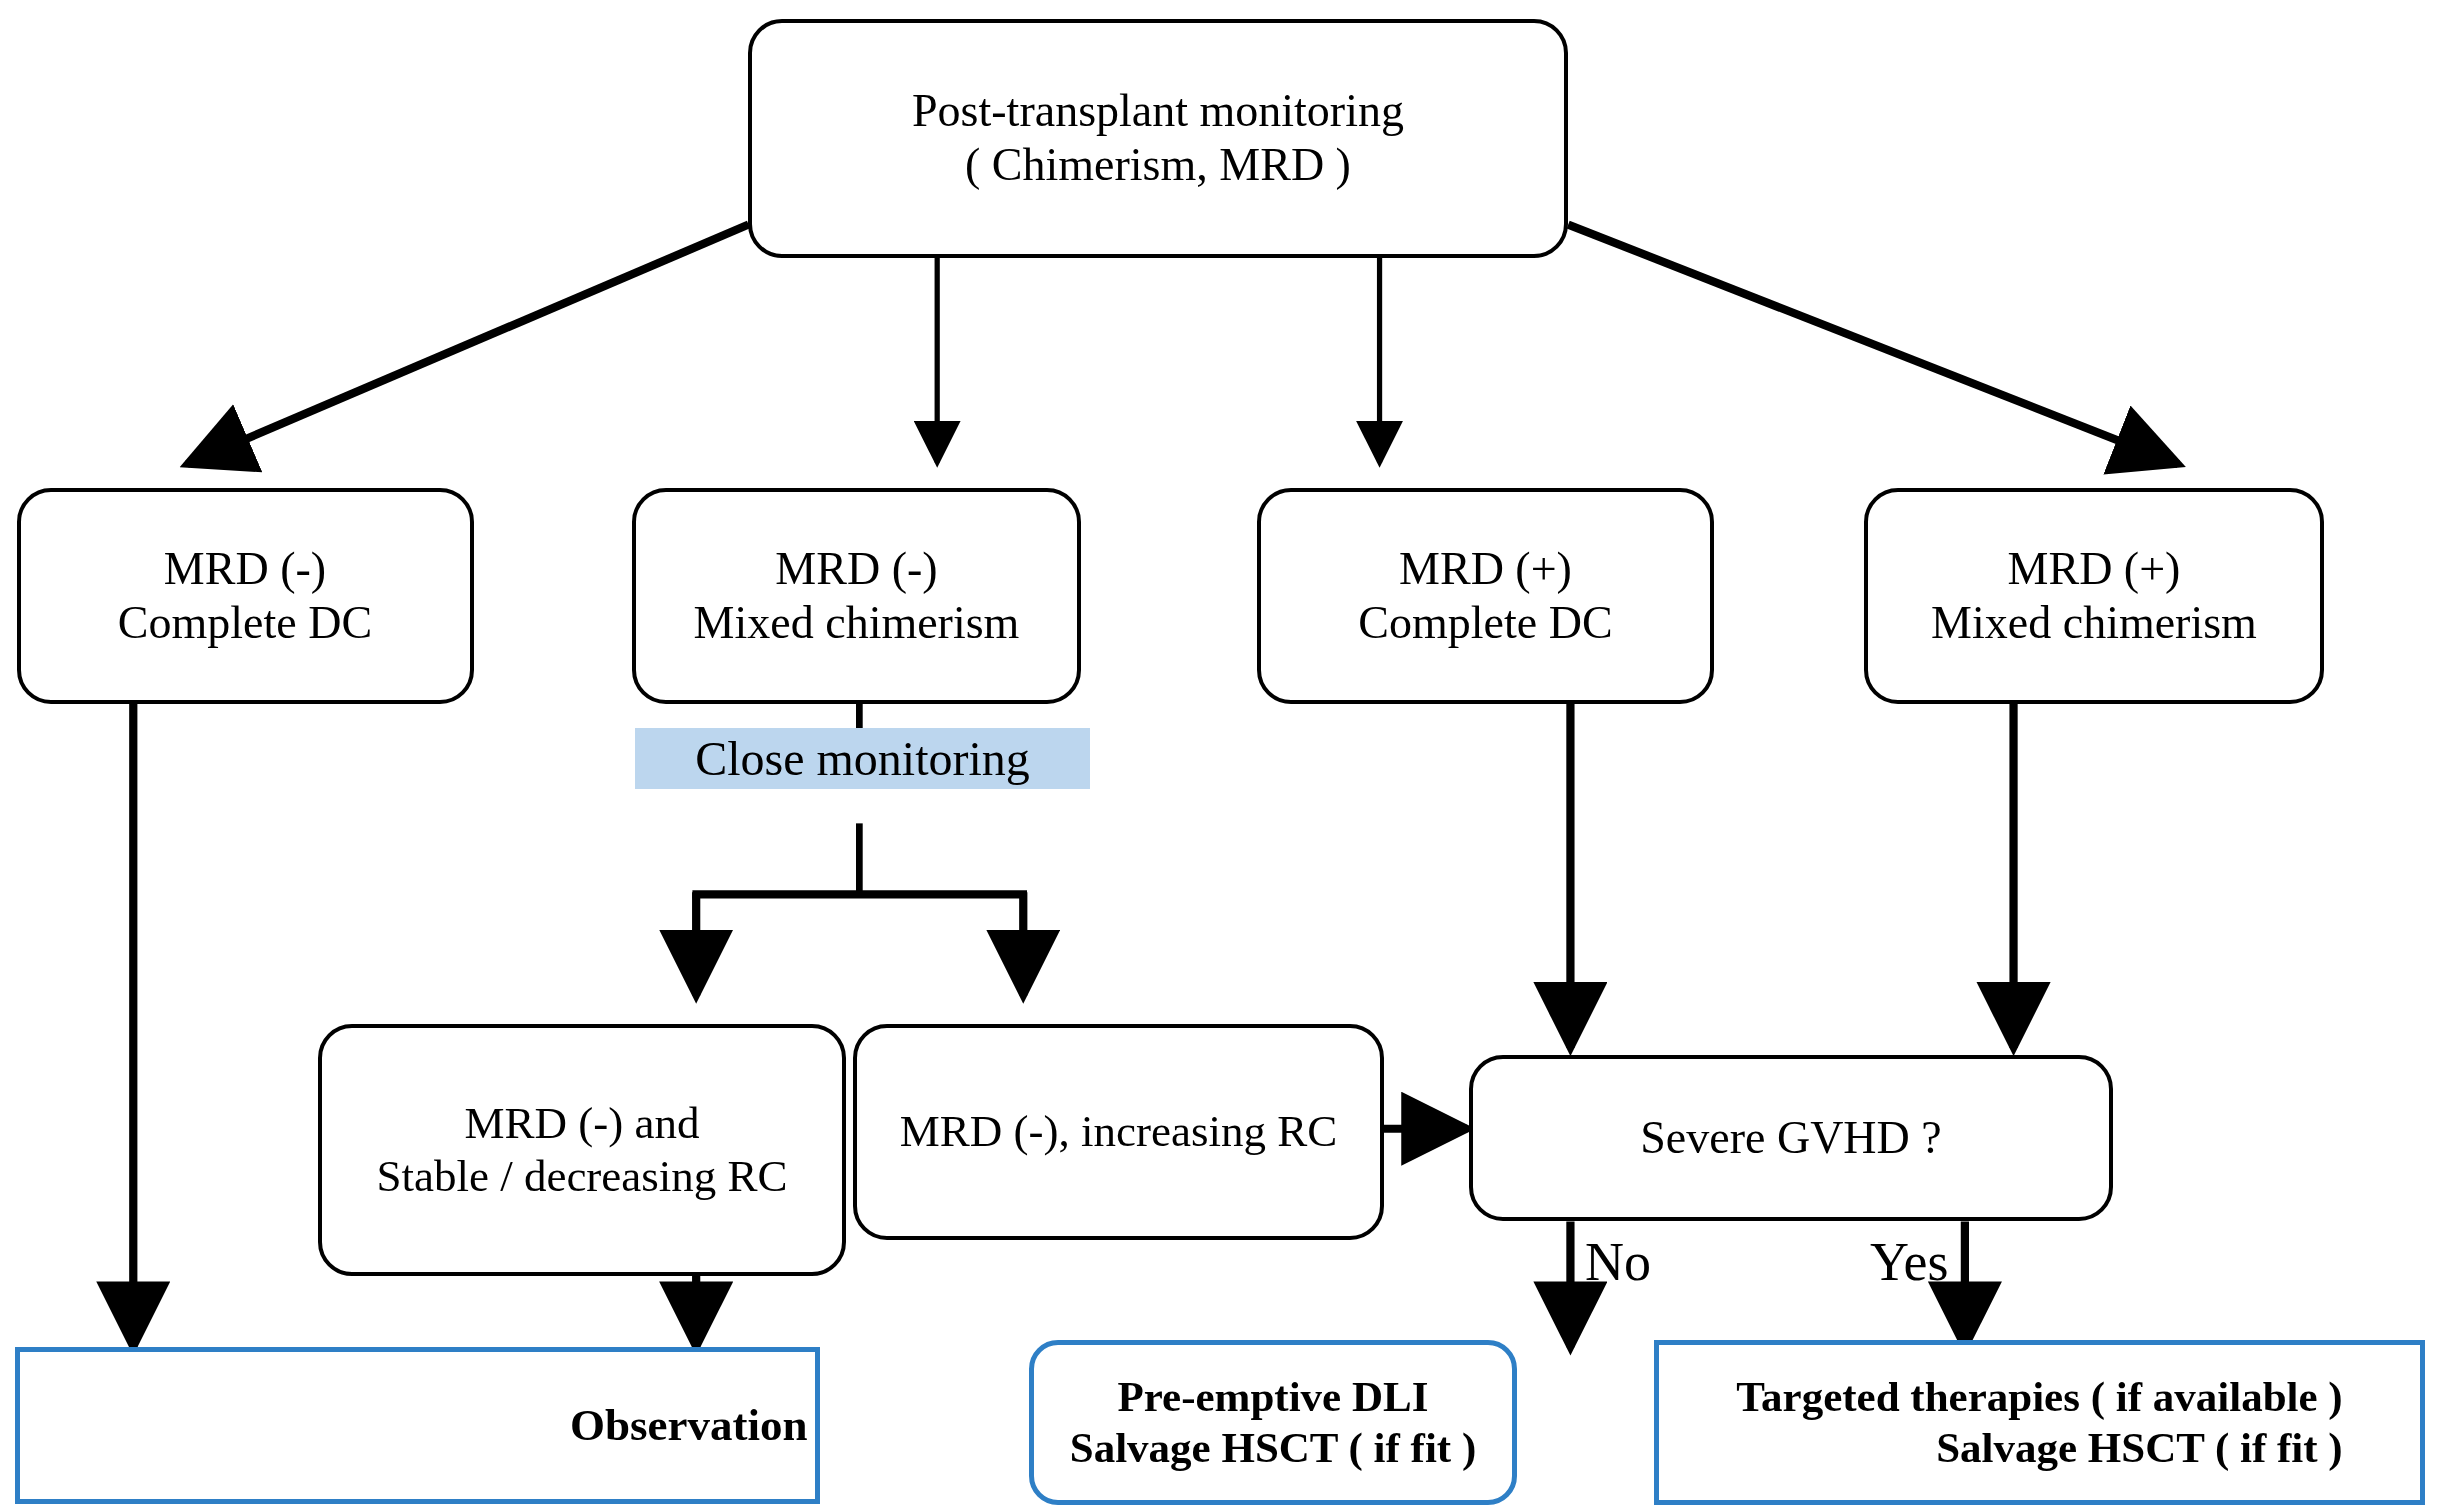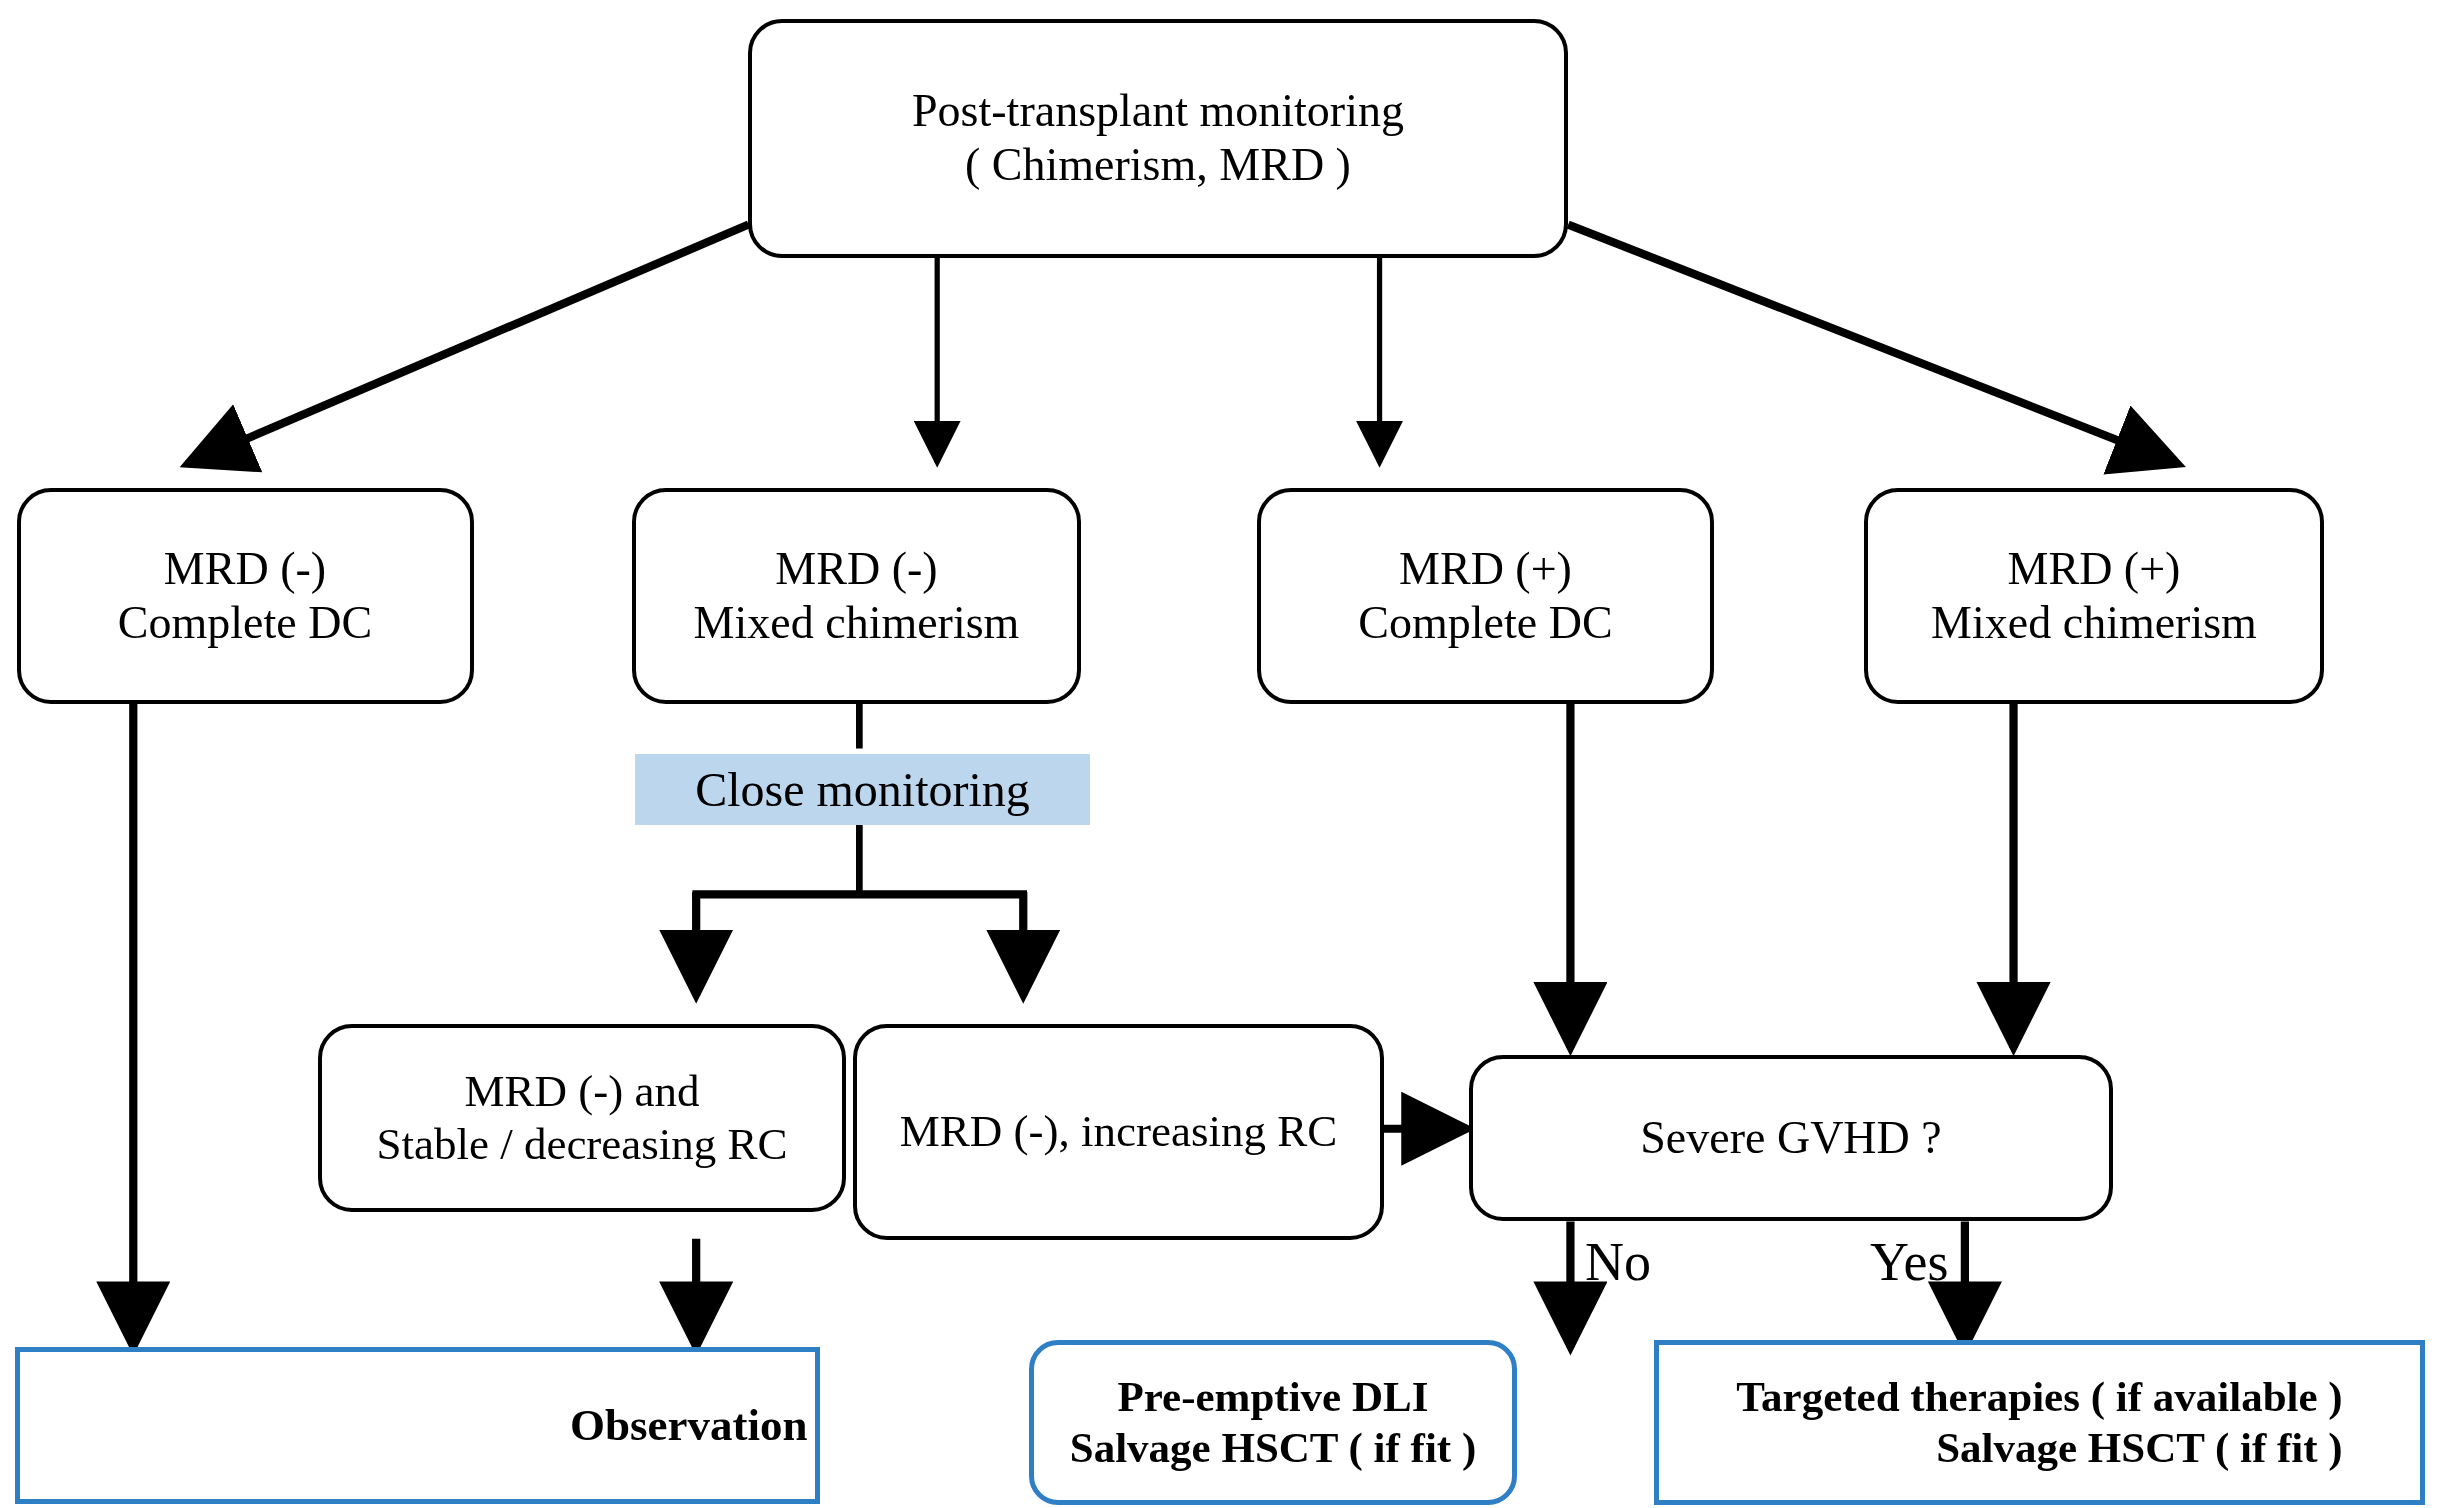"Close monitoring" div.hl-label { height: 71px -> 61px; top: 754px -> 728px }
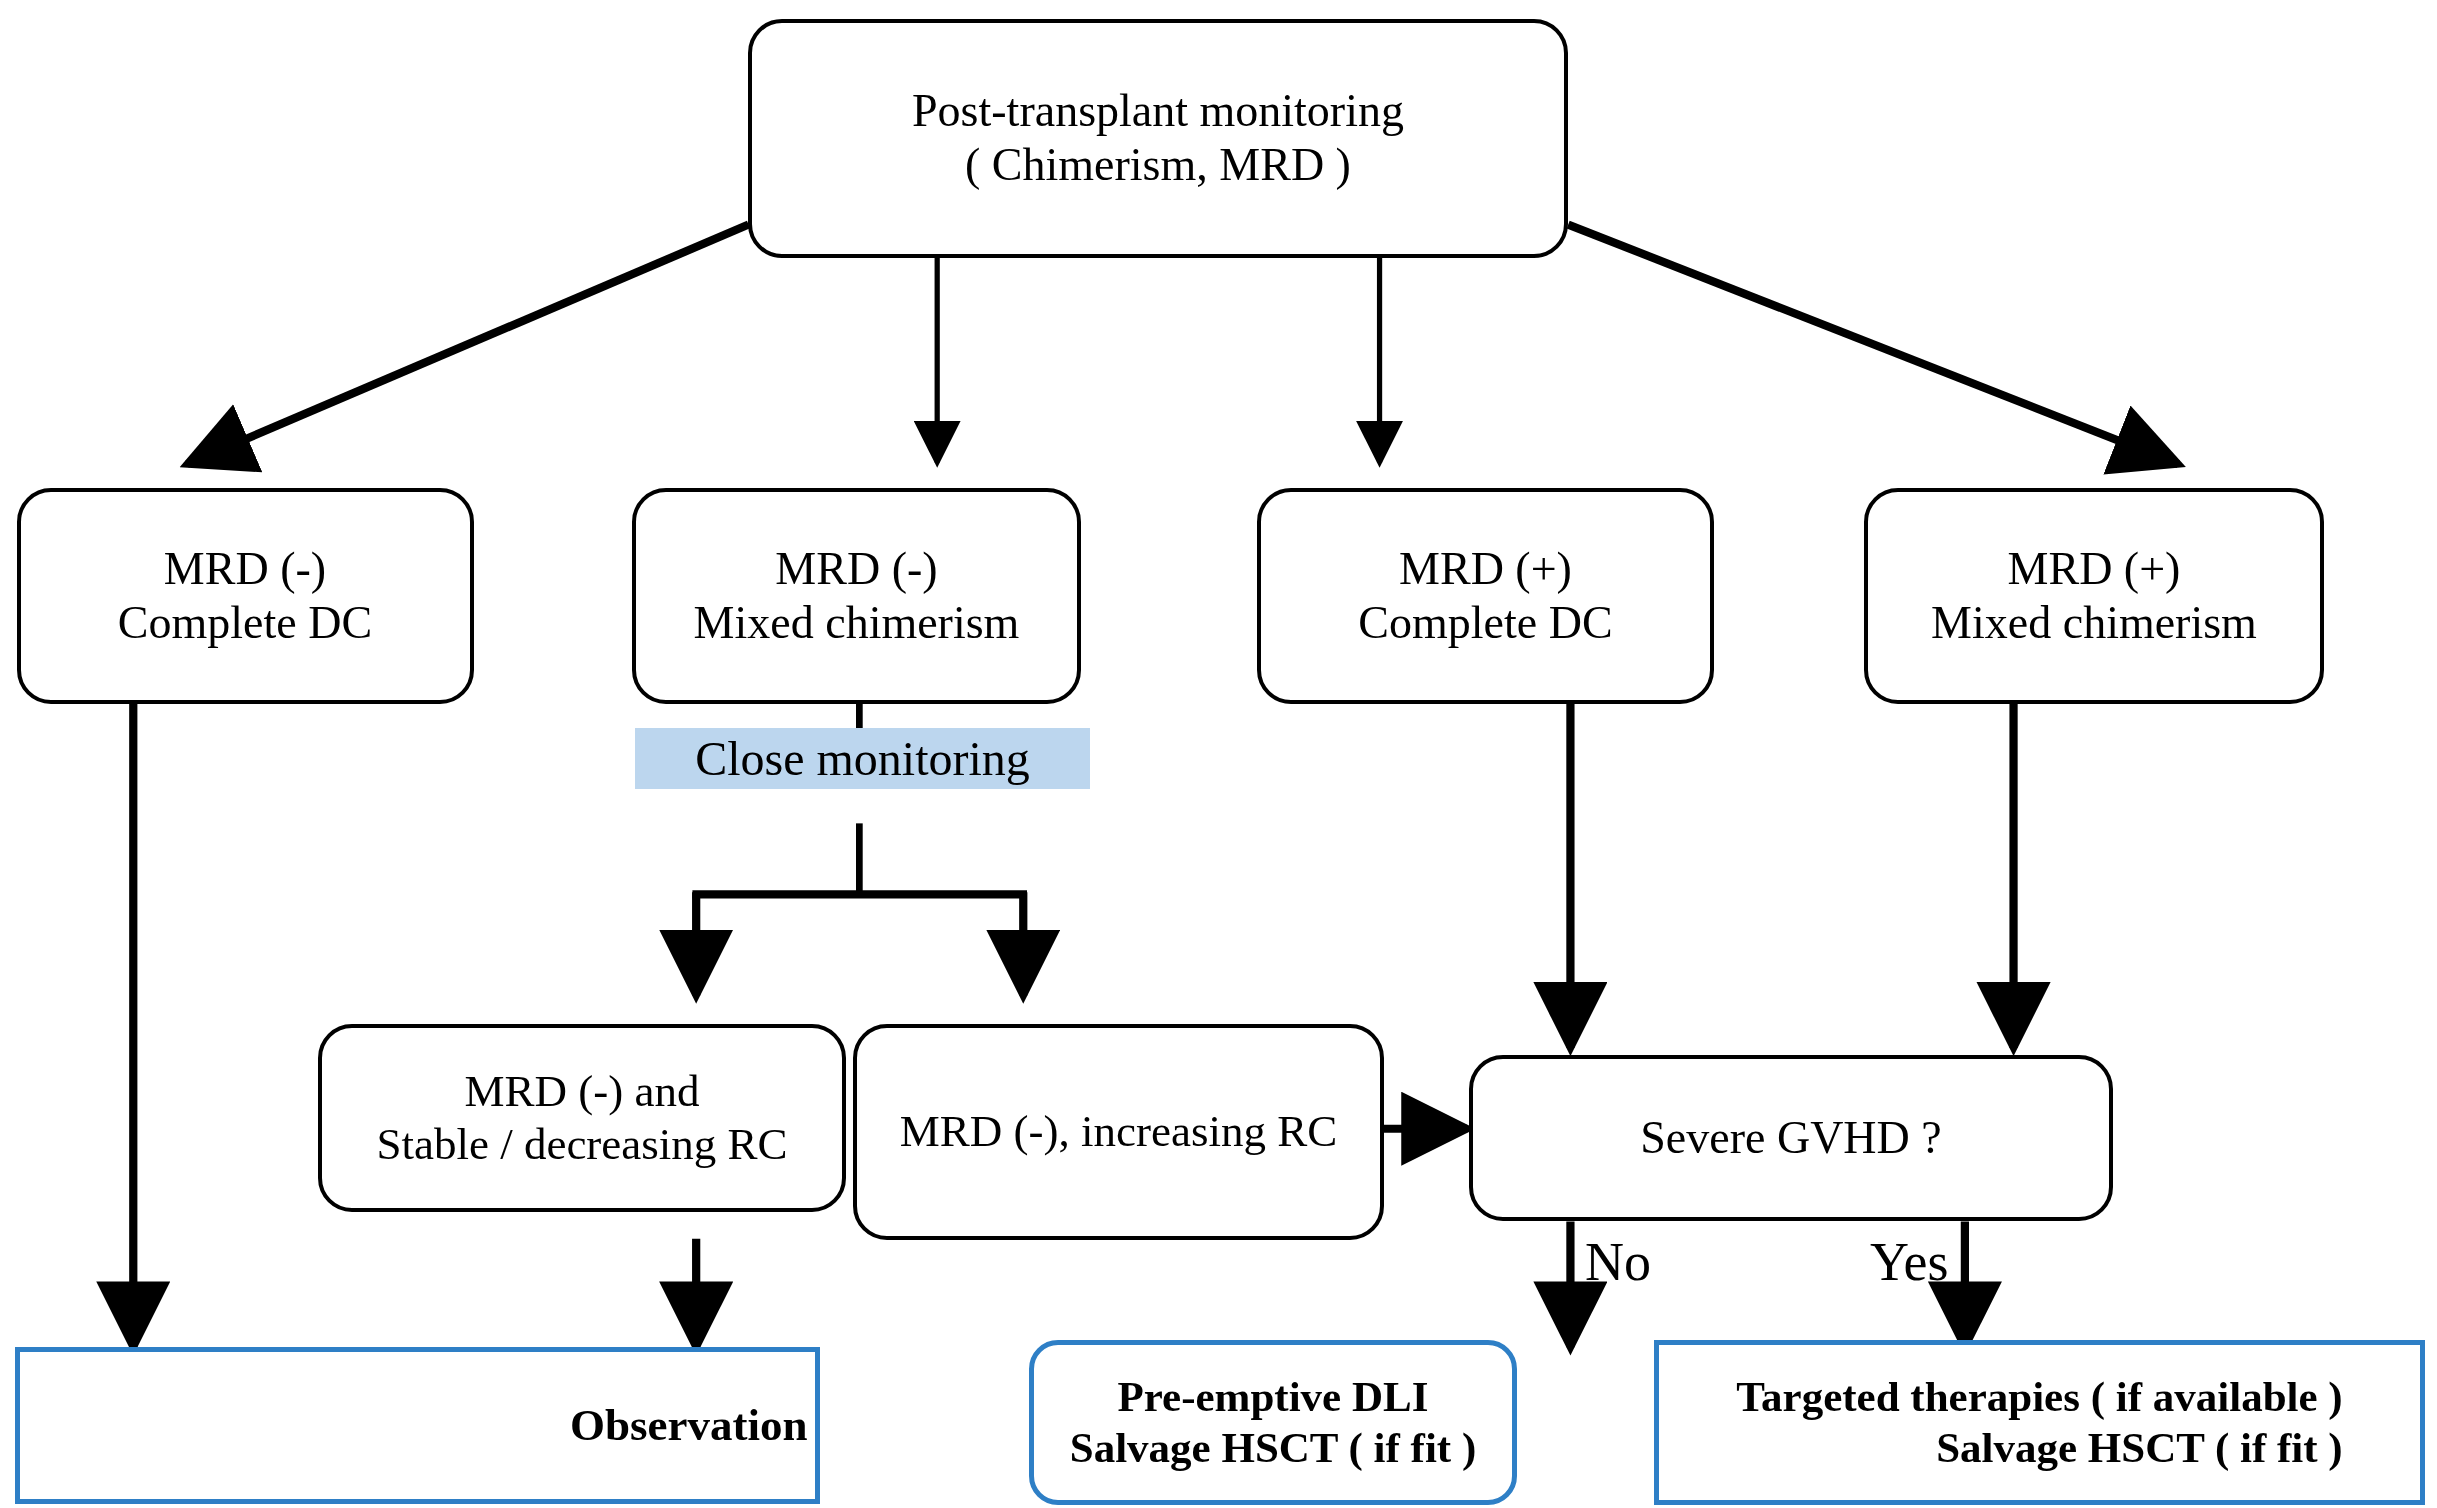"MRD (-) and" div.node { height: 188px -> 252px }
